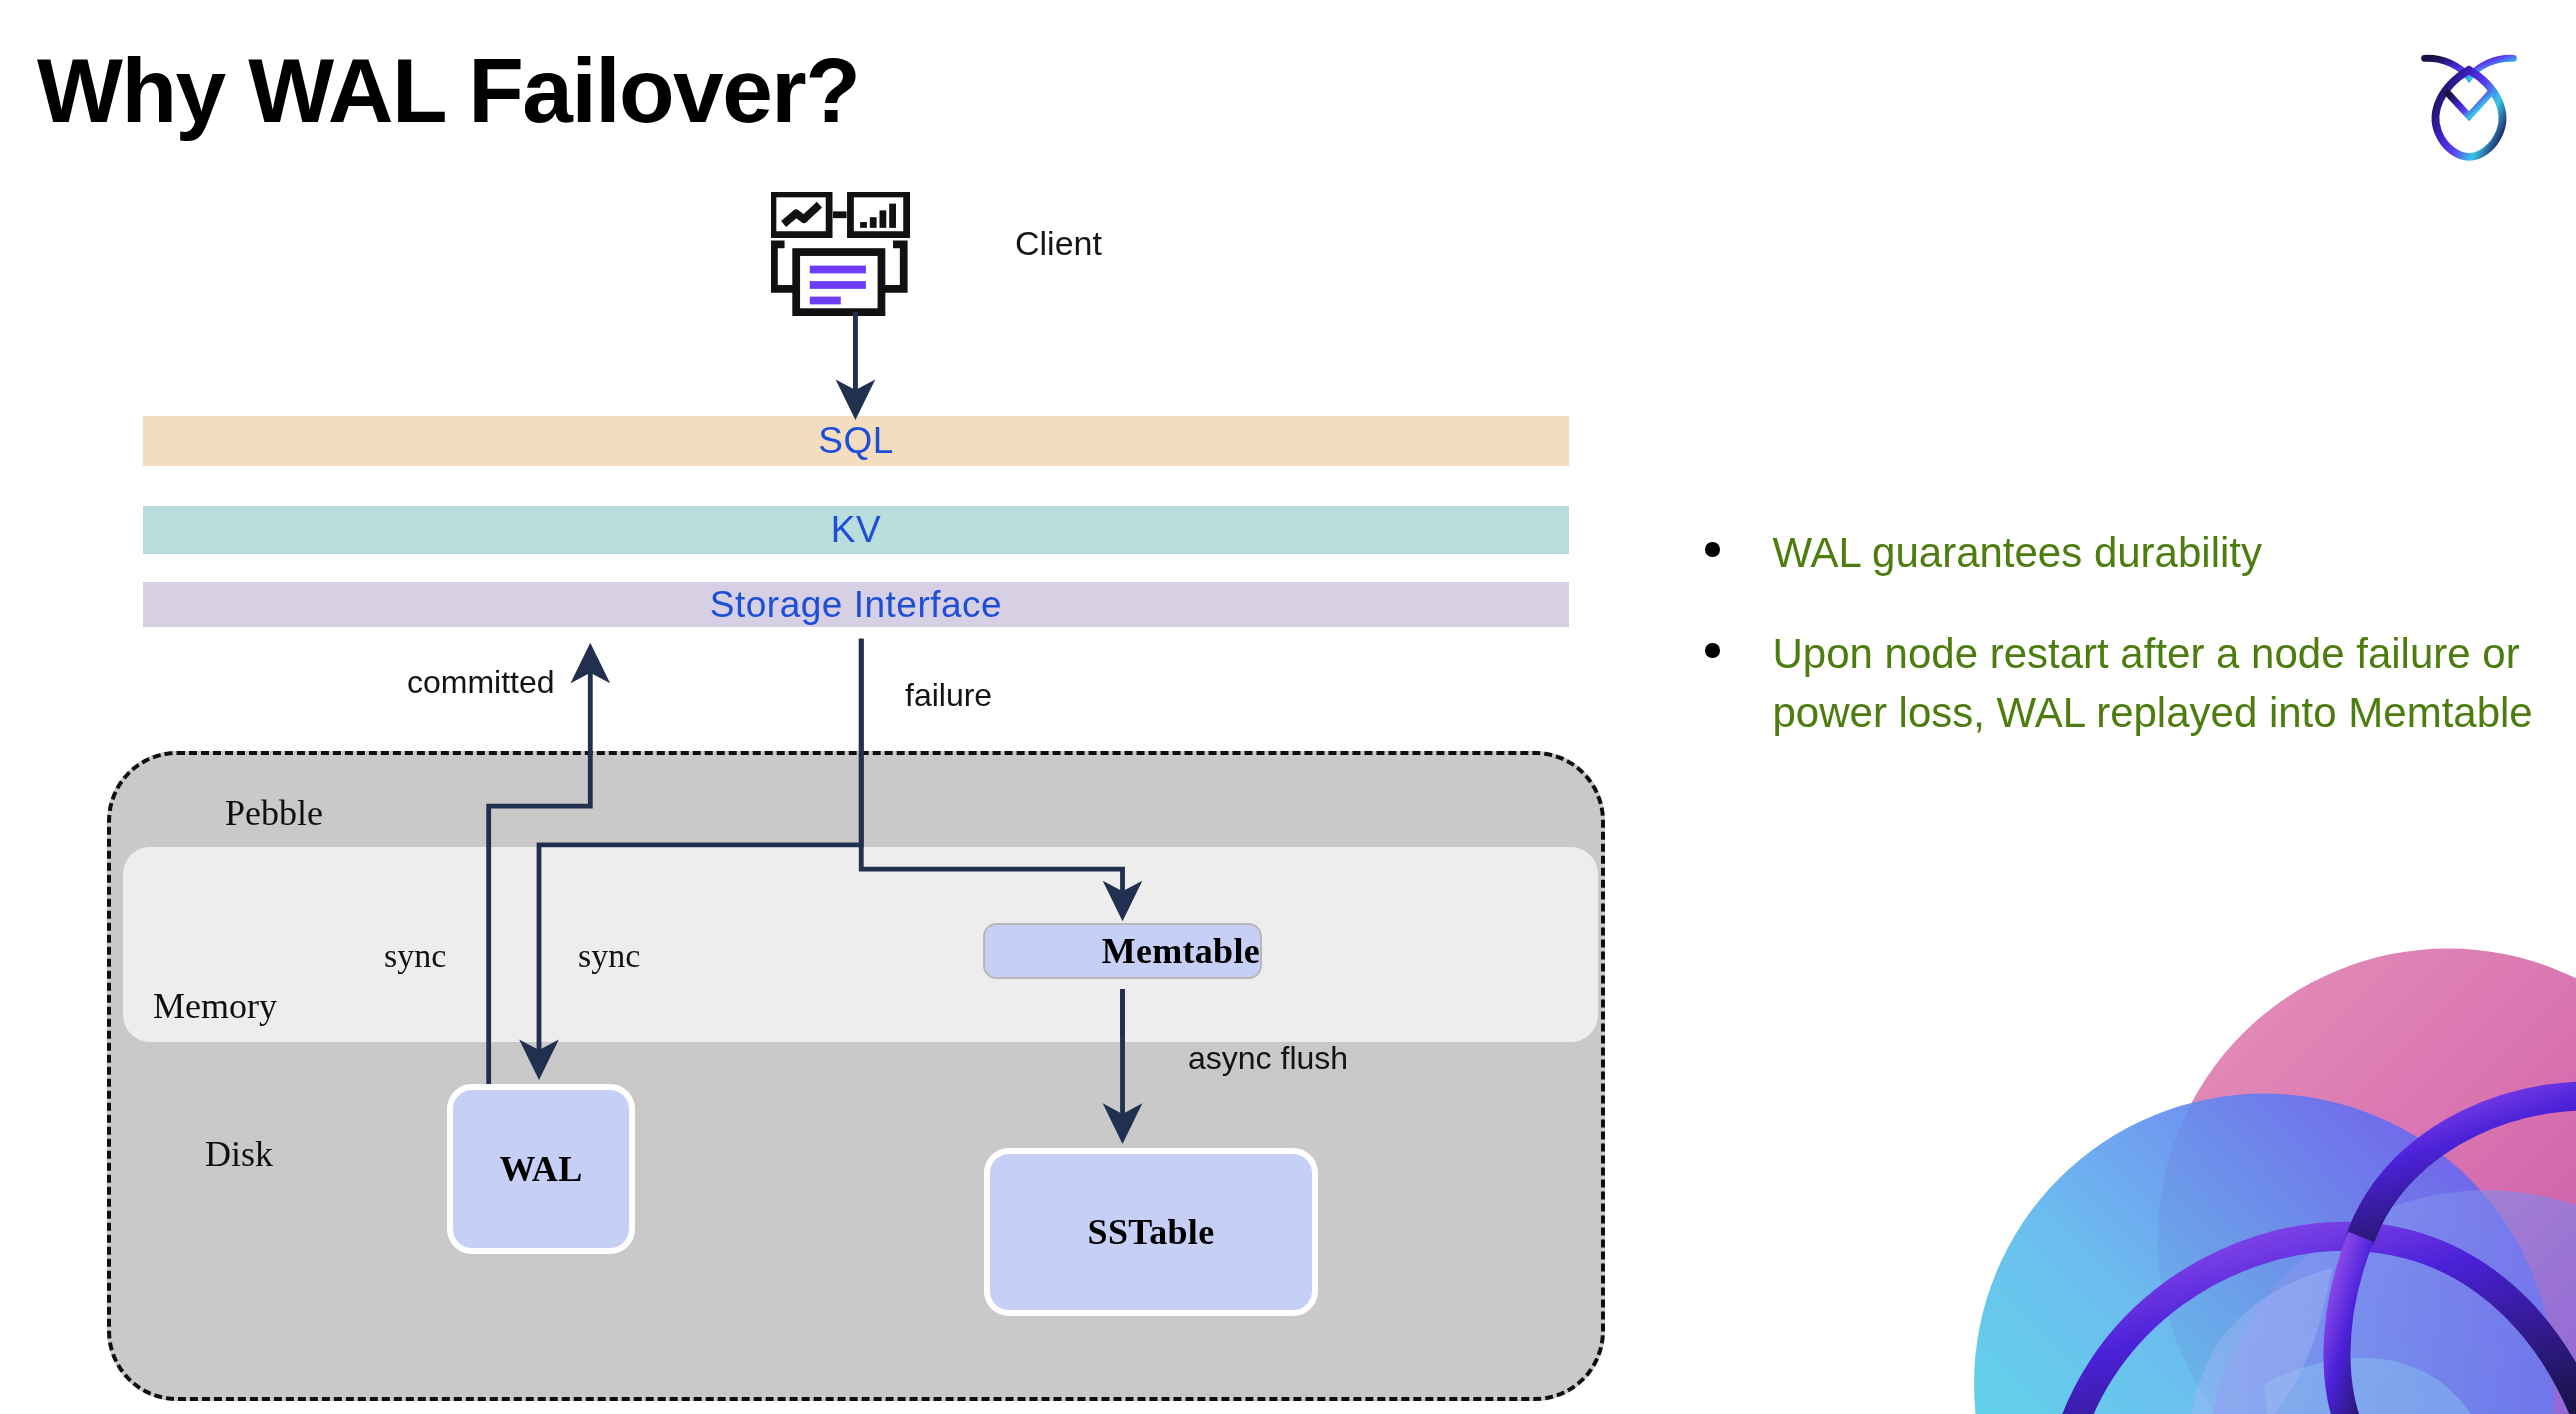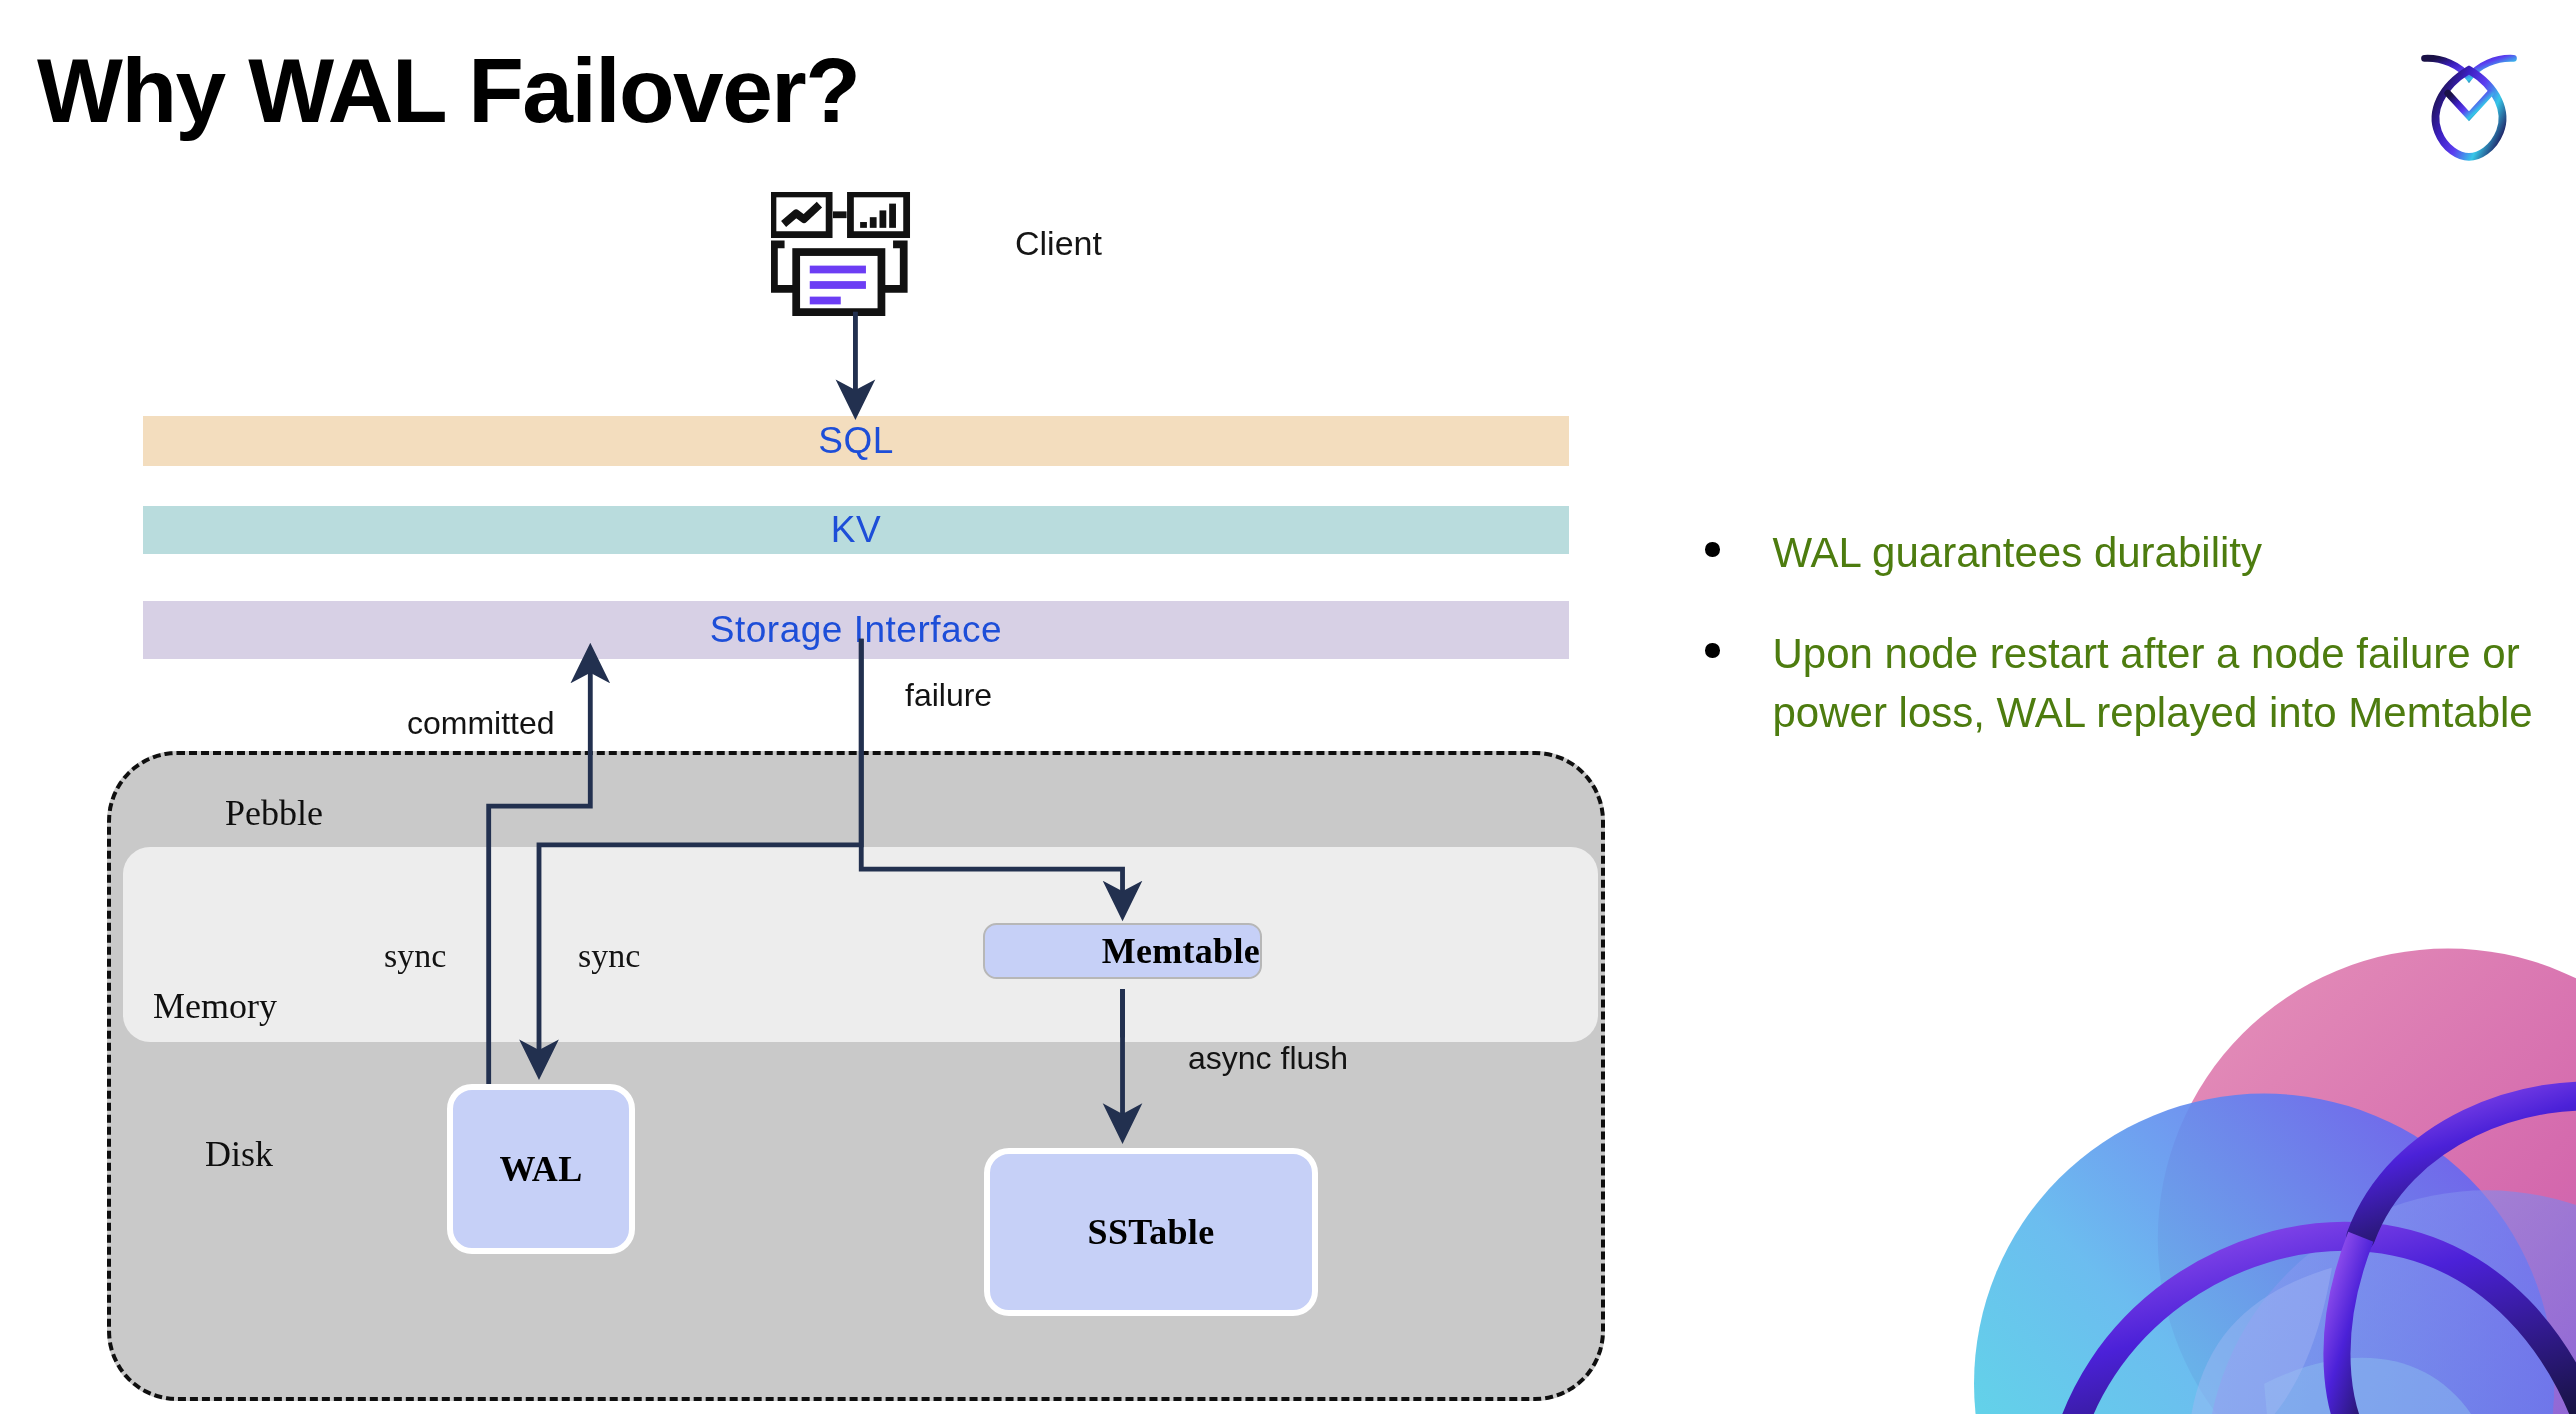"Storage Interface" #bar-si { height: 58px -> 45px; top: 601px -> 582px }
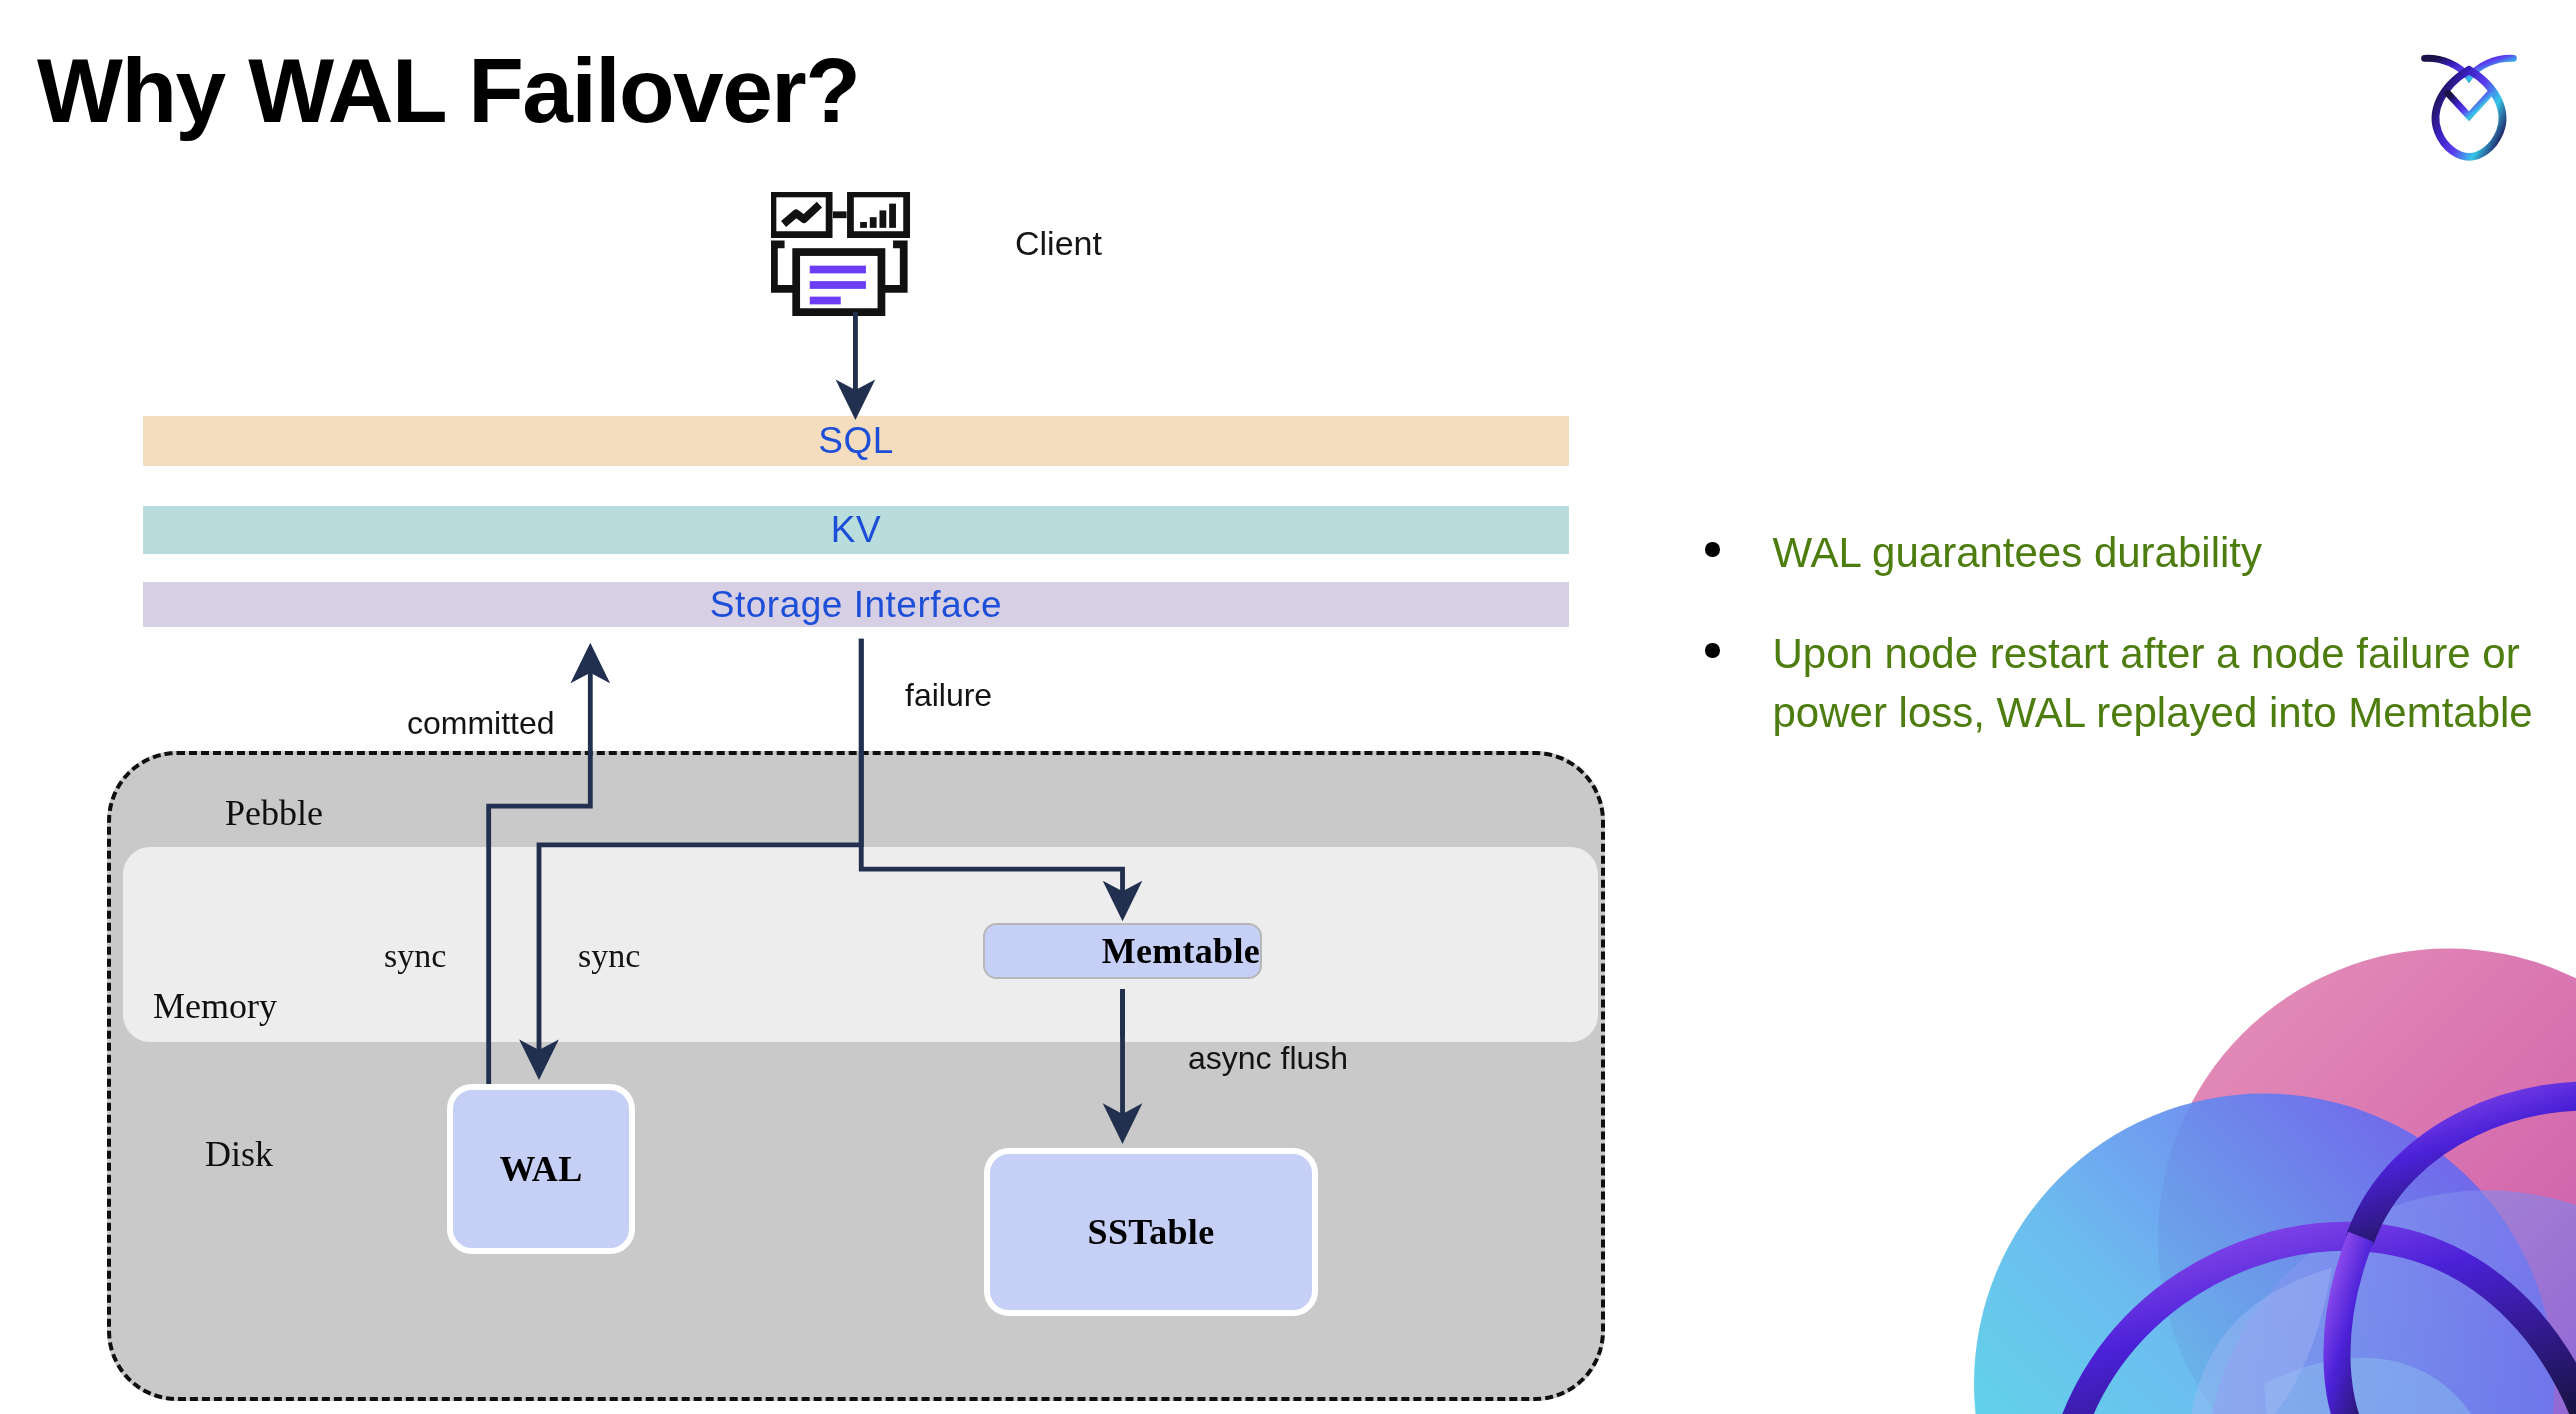"committed" #lbl-committed { top: 705px -> 664px }
